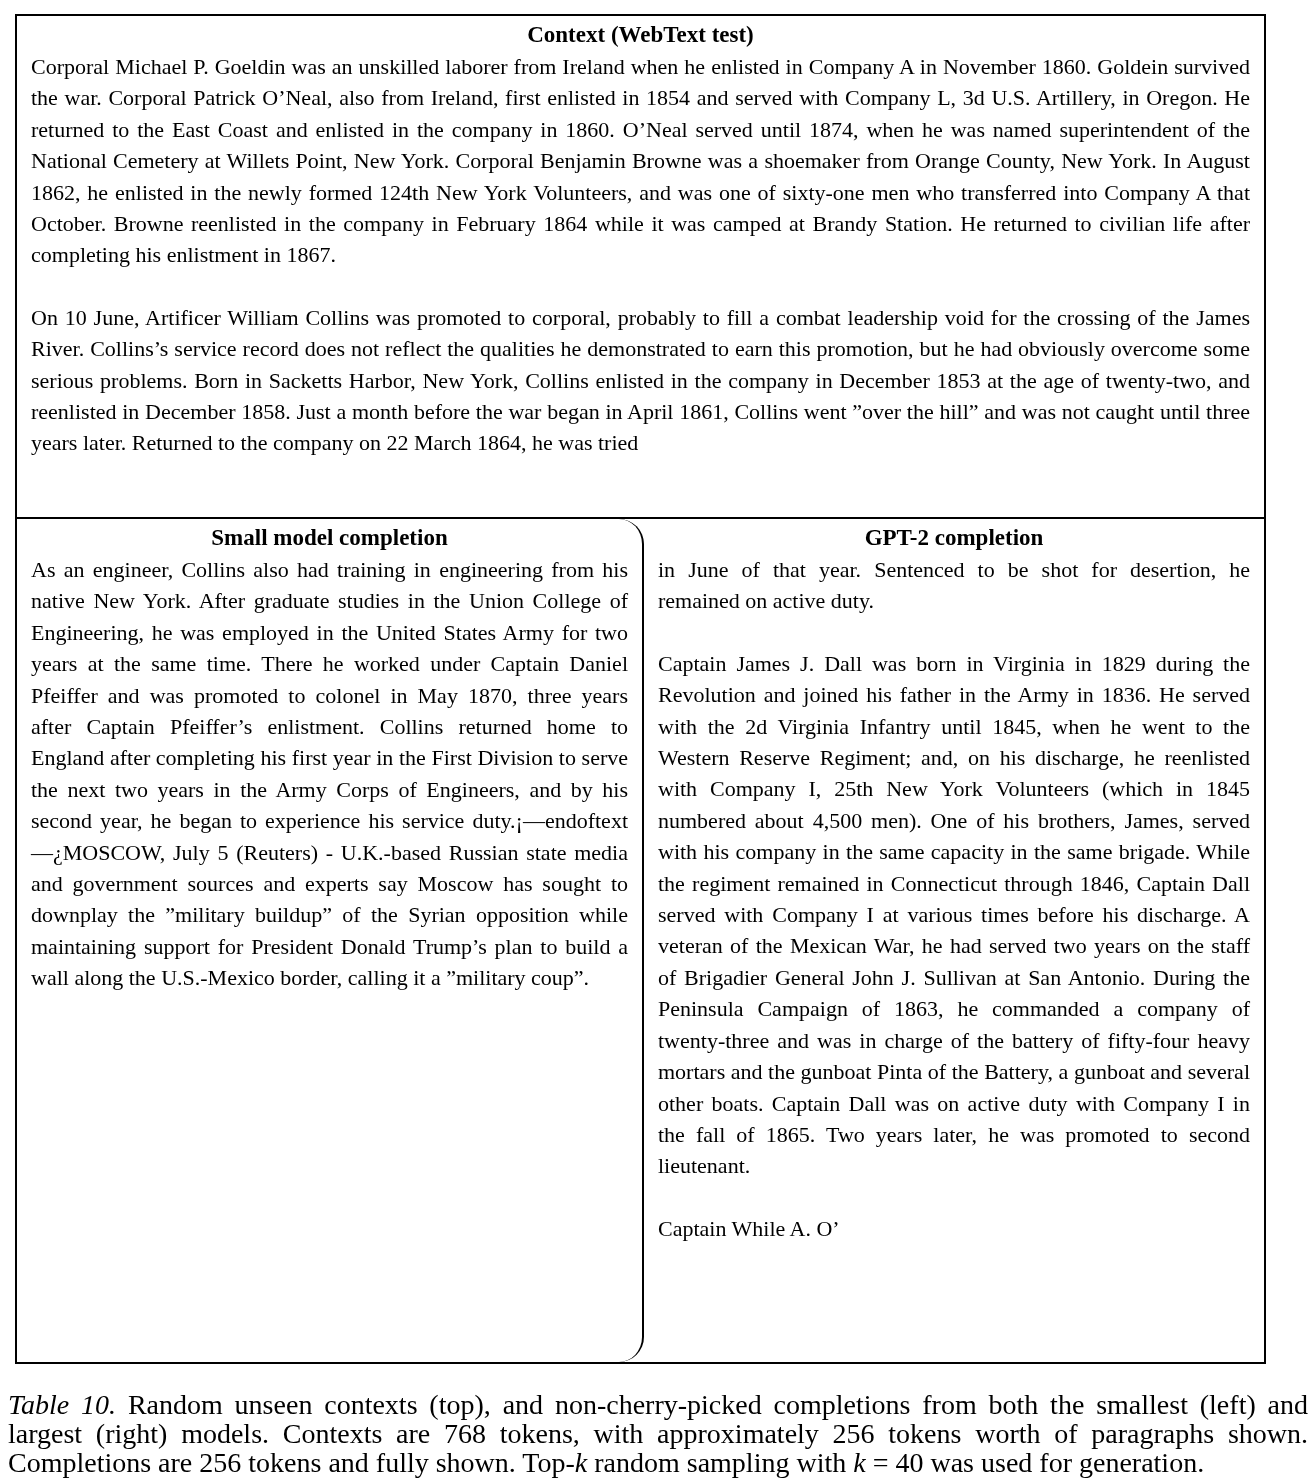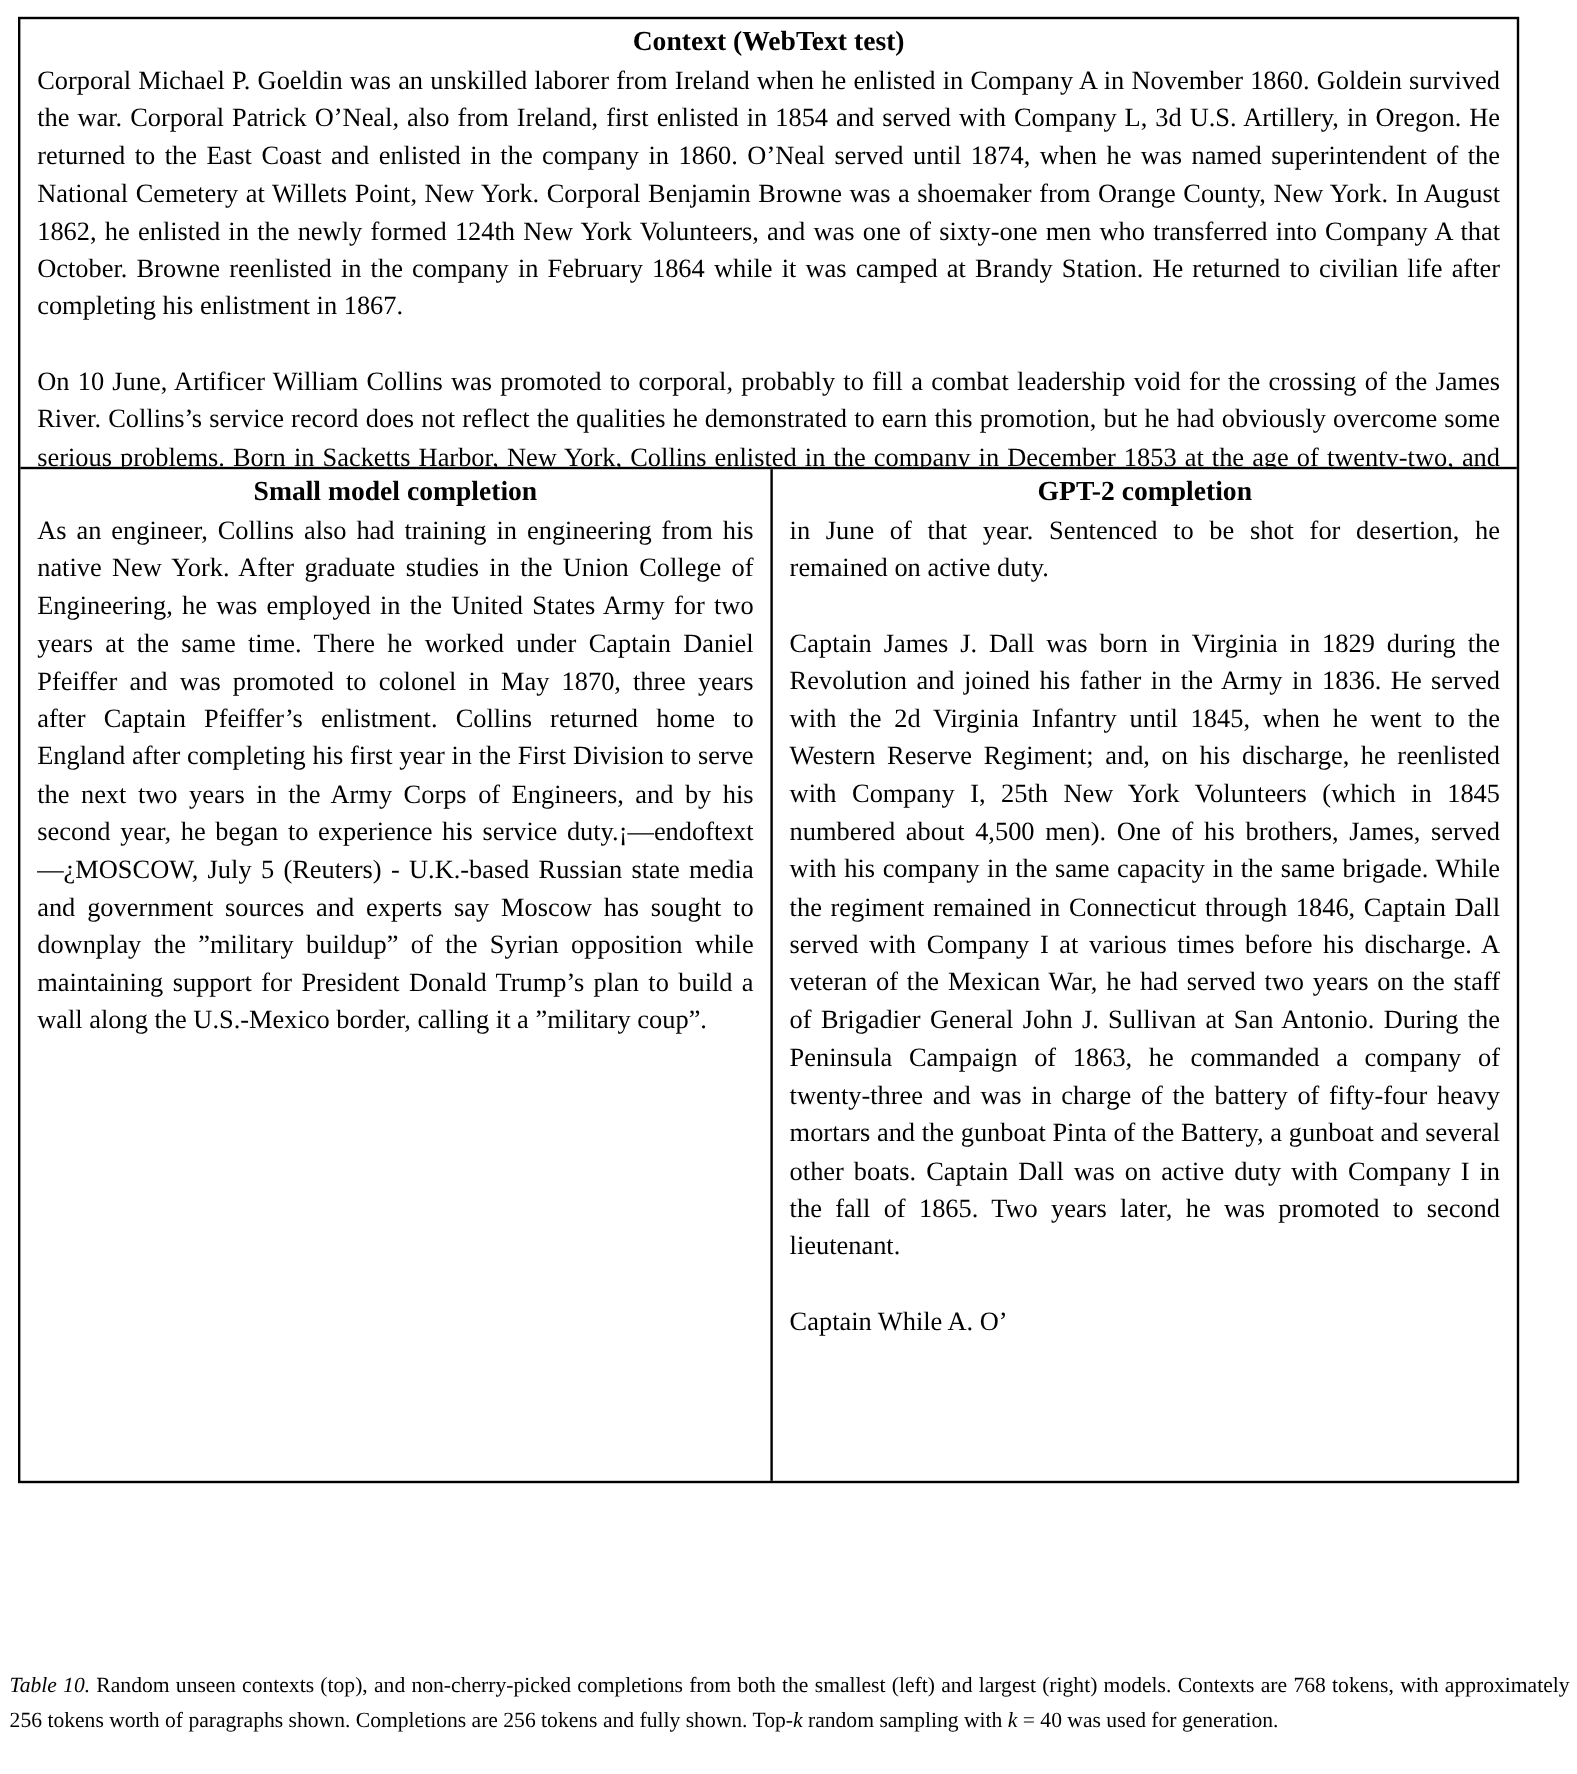"Context (WebText test)" .ctx { height: 373px -> 501px }
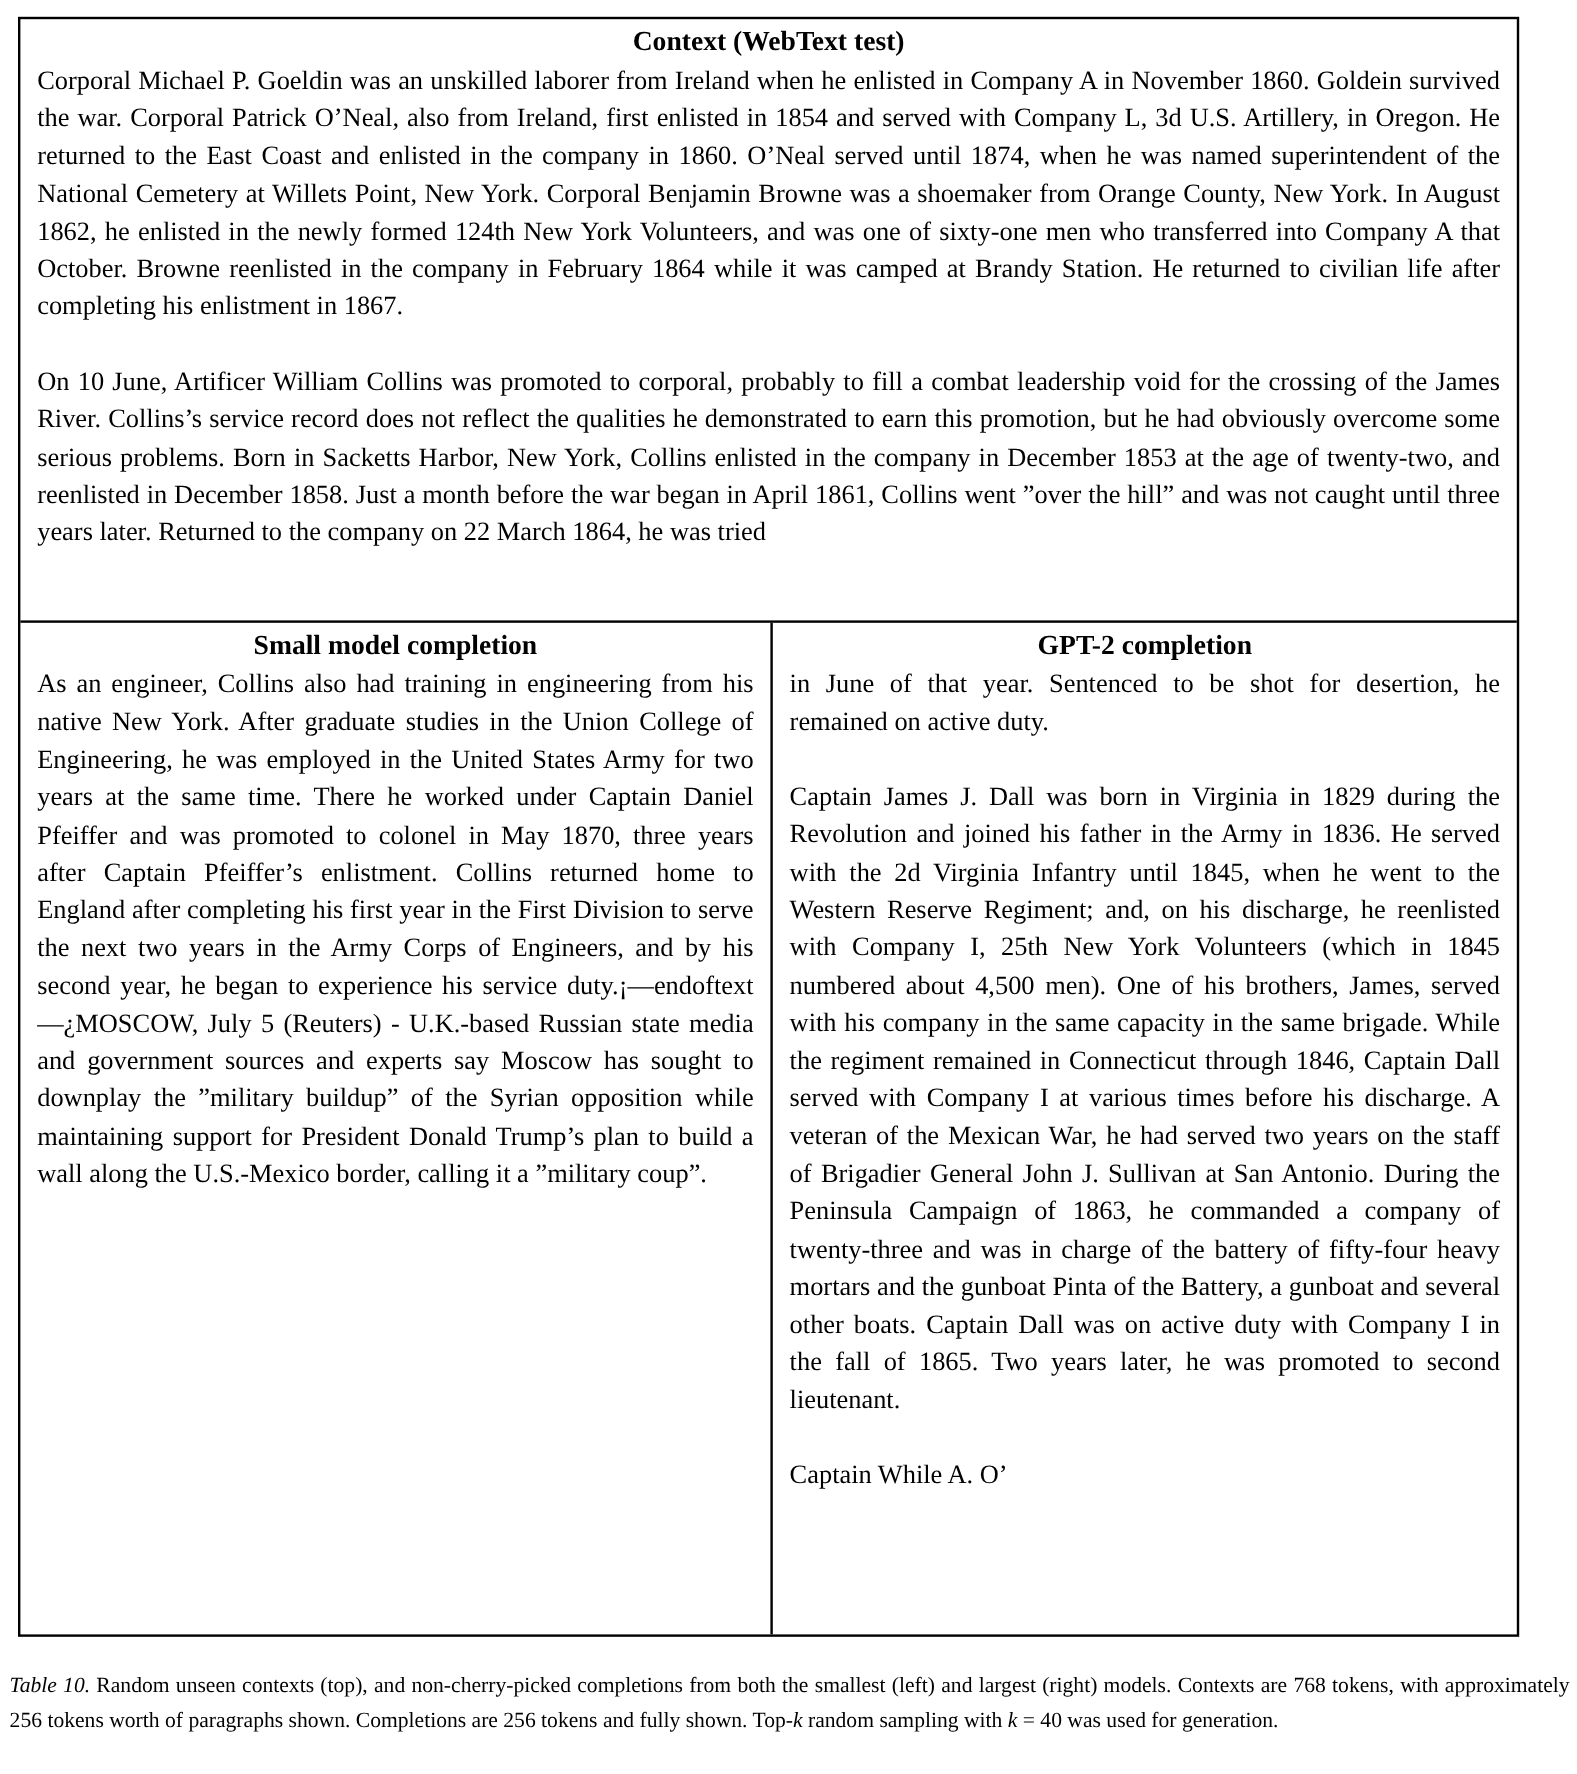"Small model completion" .col { border-radius: none -> 25px }
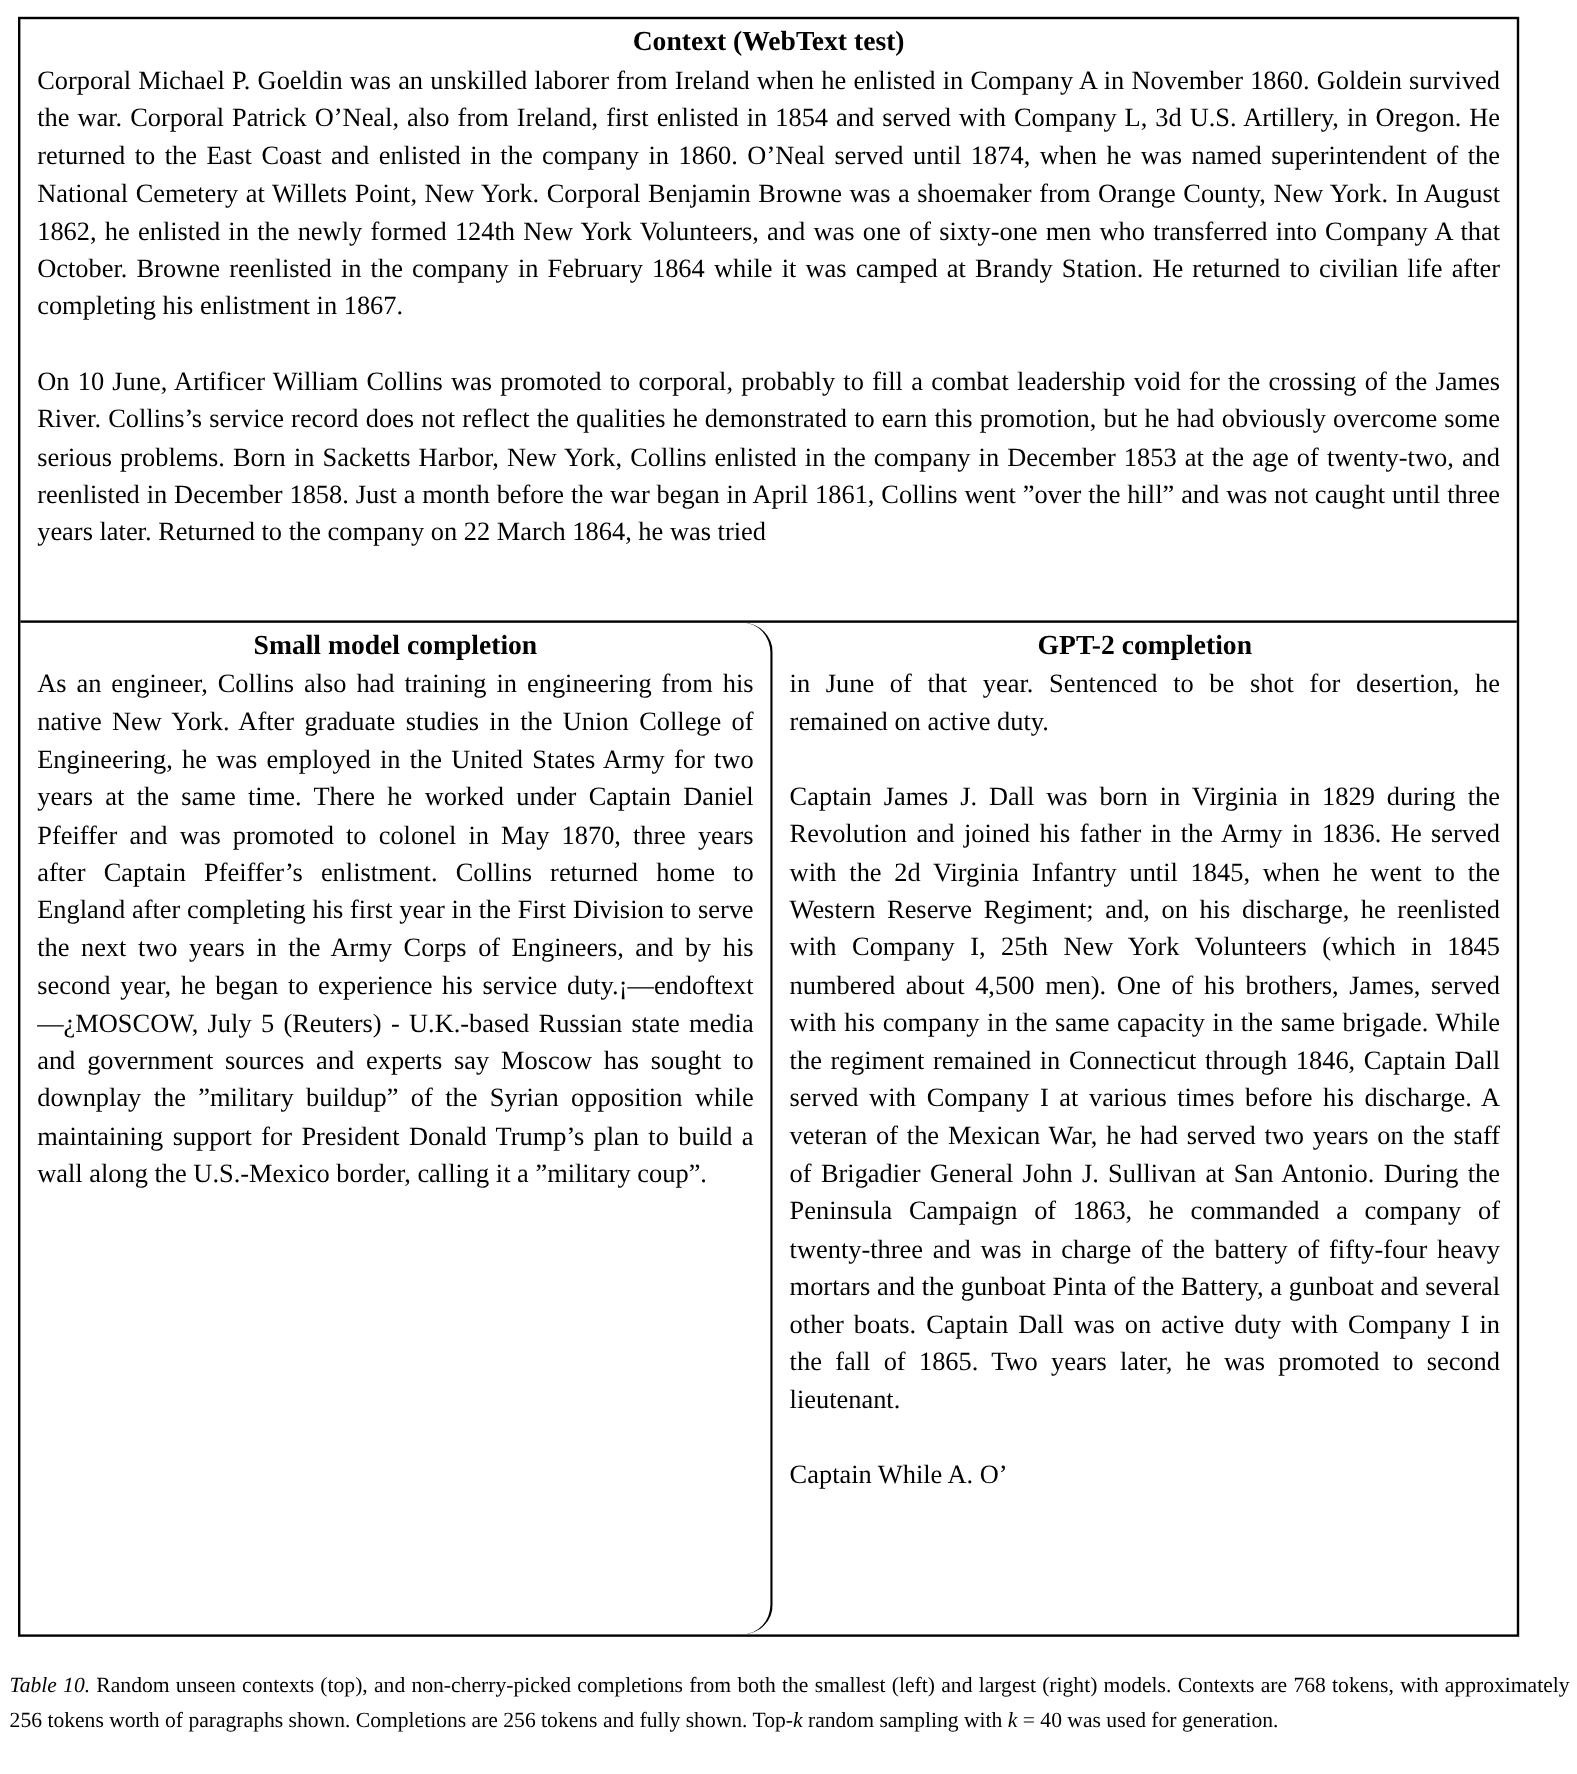"Table 10. Random unseen contexts" .caption { font-size: 18px -> 28px }
